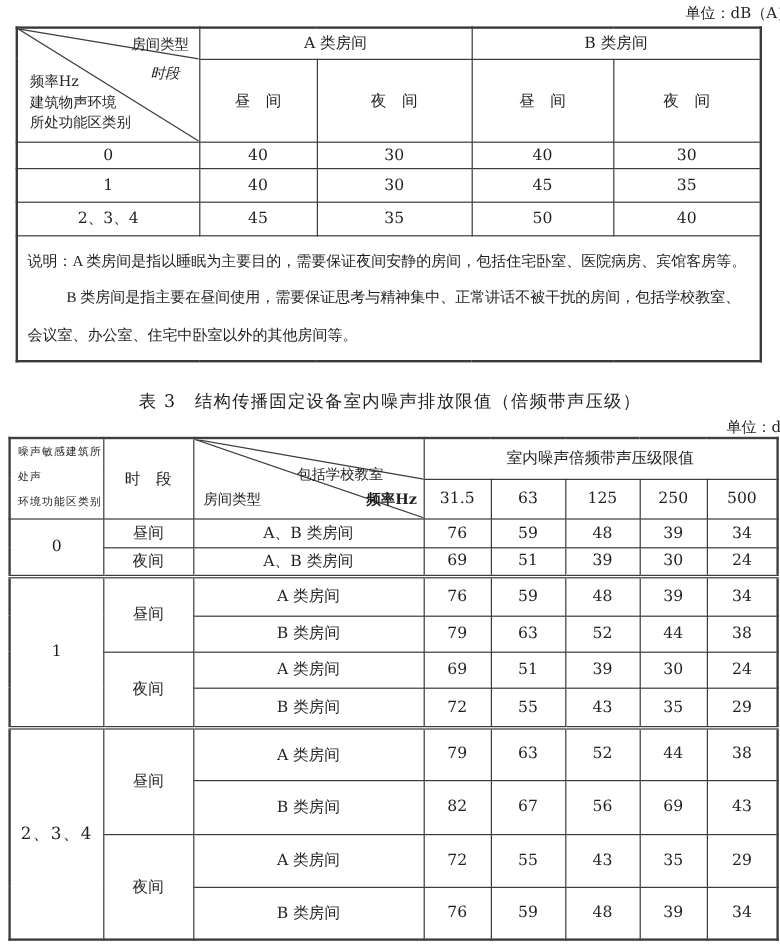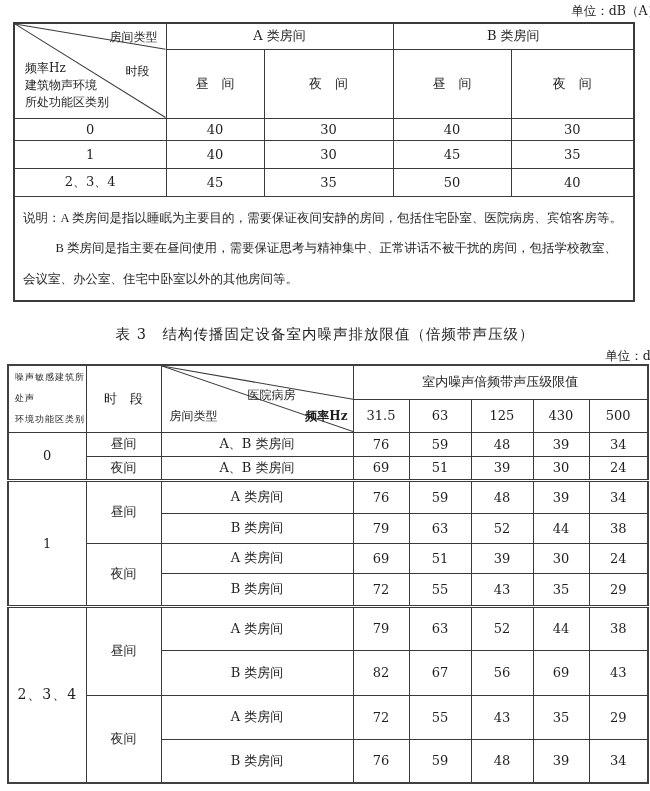"时段" .d1-period { font-style: none -> italic; top: 39px -> 29px }
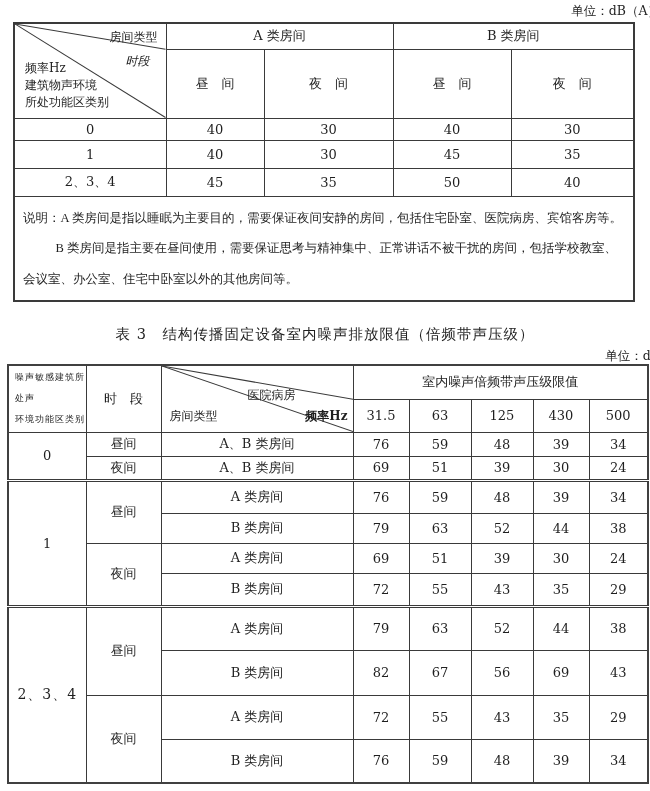"医院病房" span.lbl { text: 医院病房 -> 包括学校教室 }
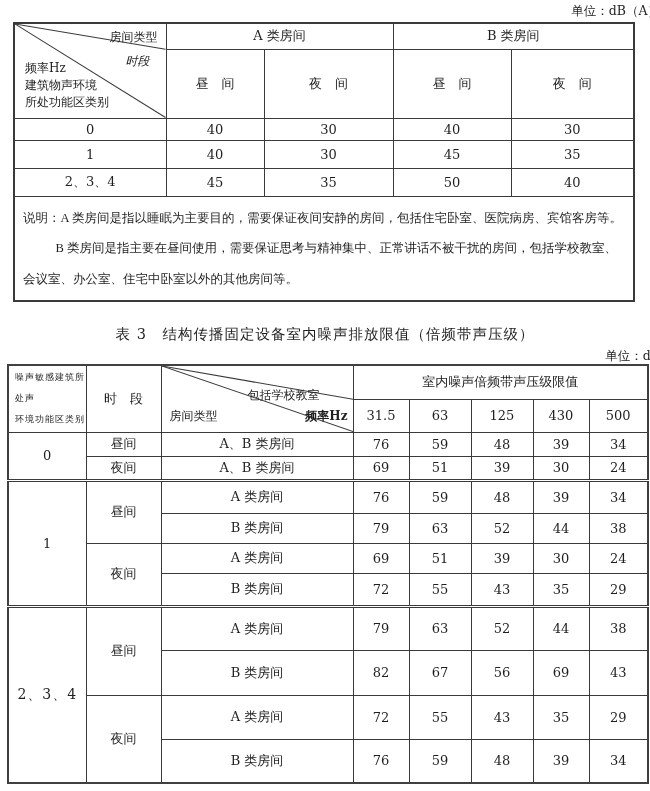"430" td { text: 430 -> 250 }
